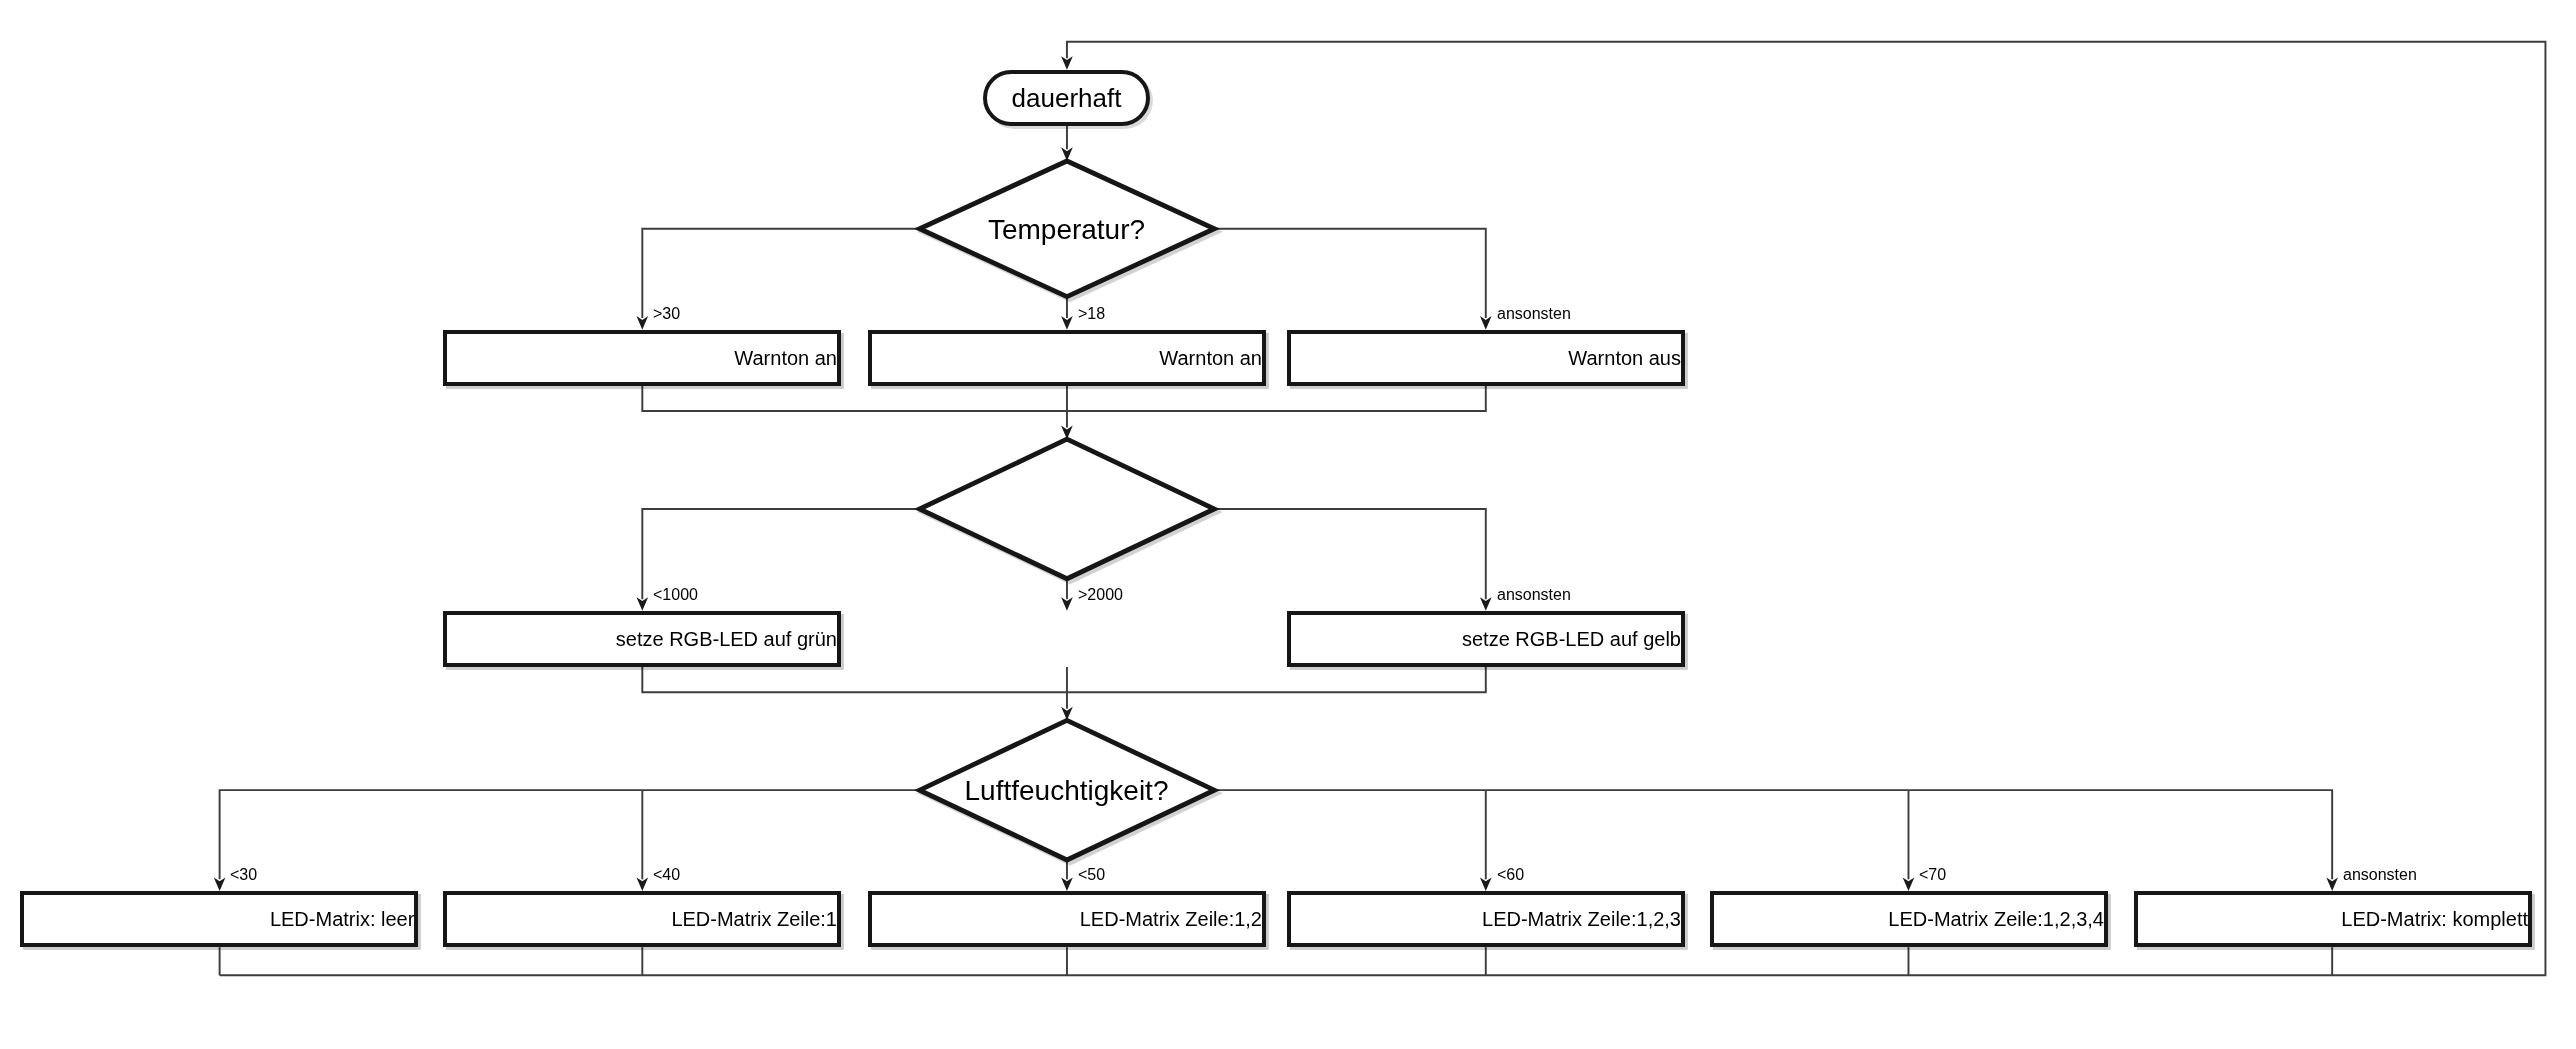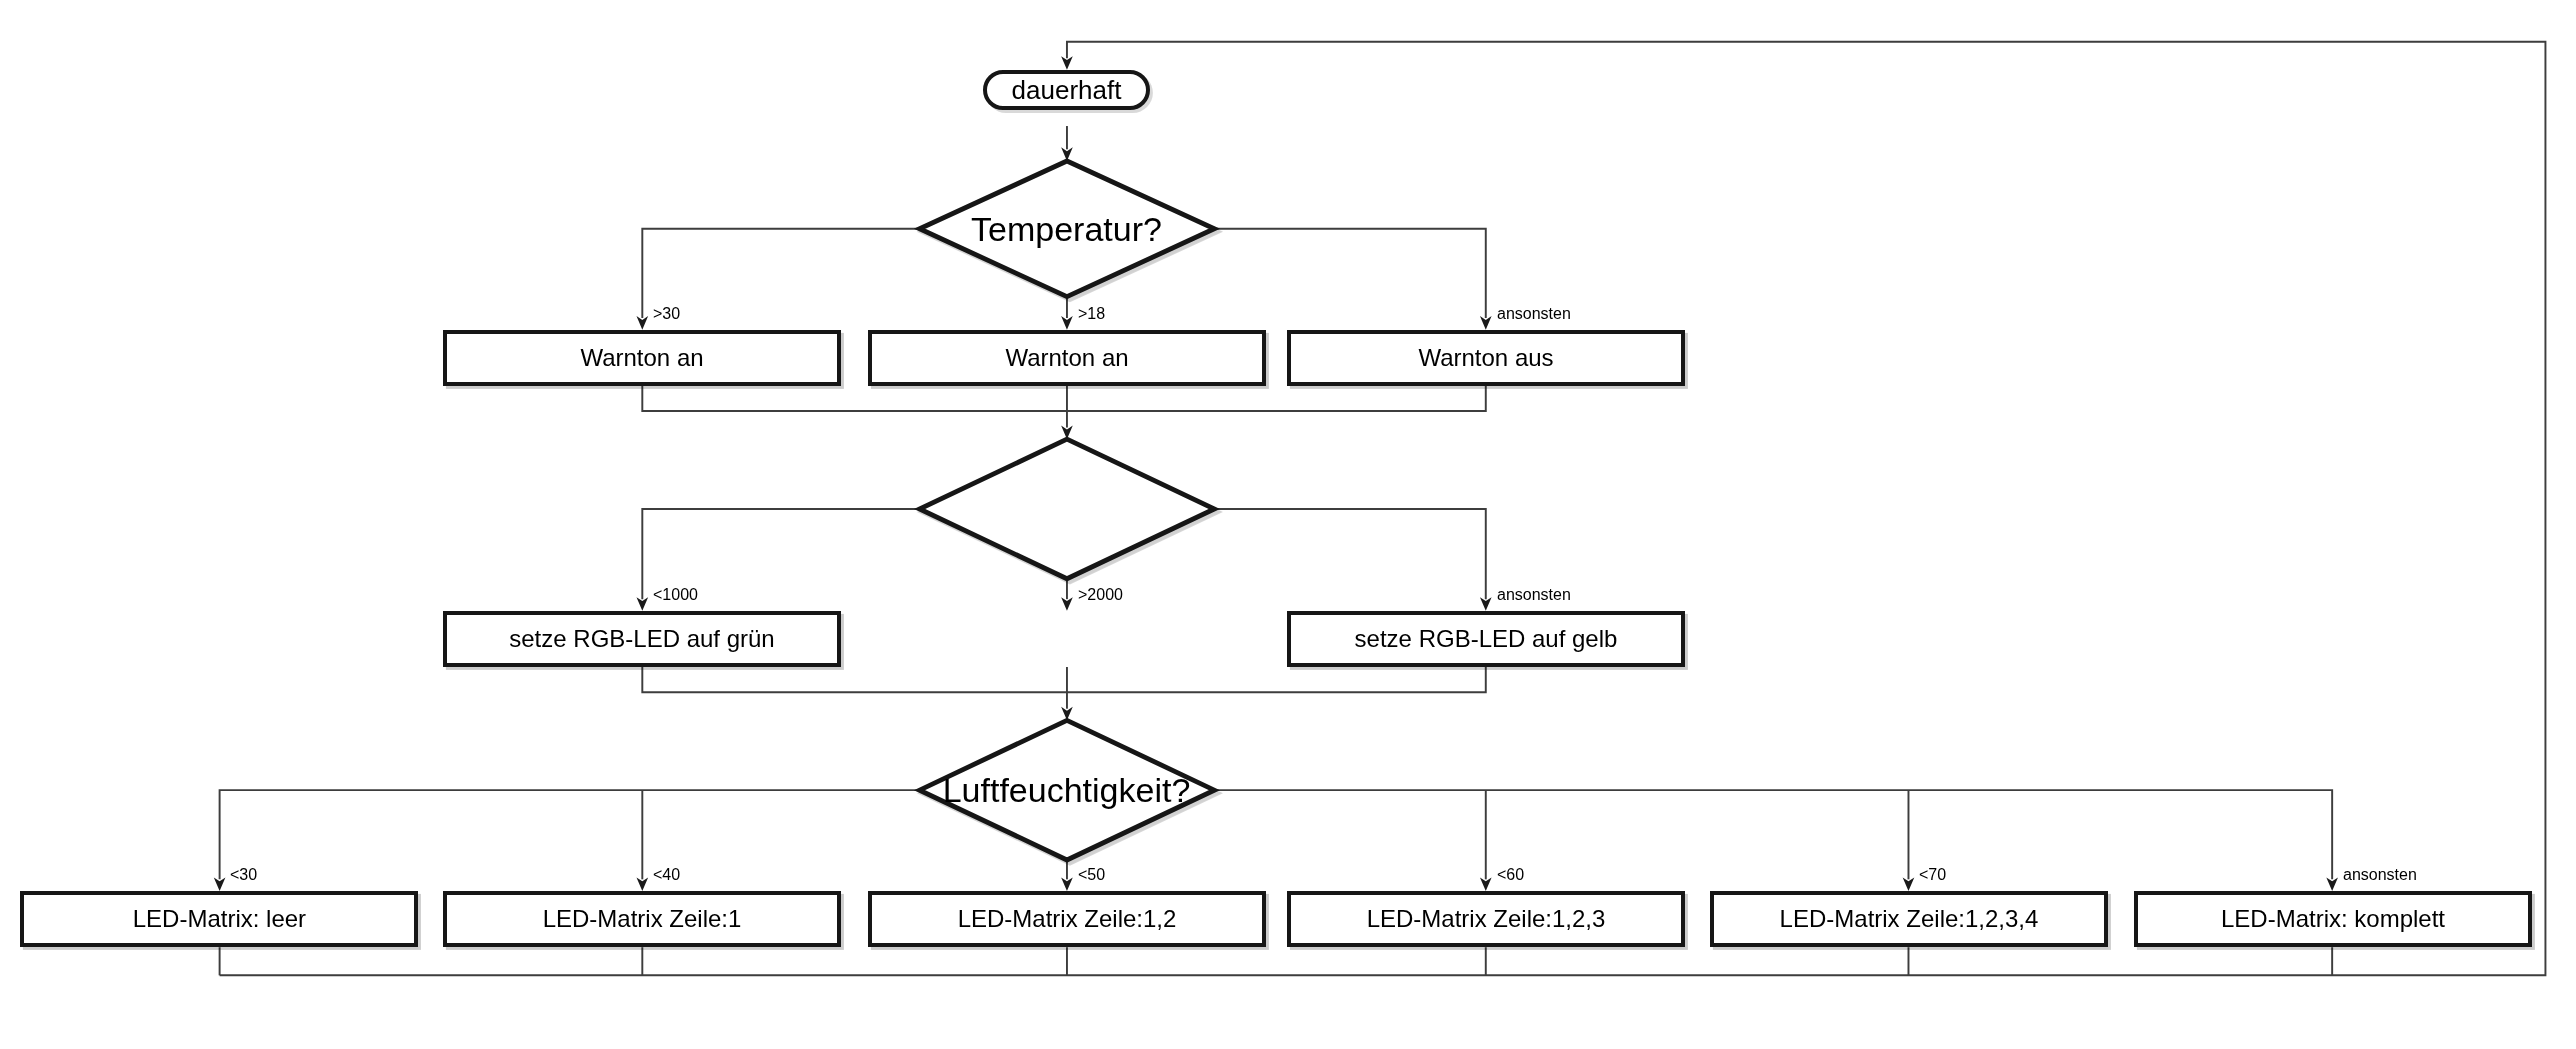"dauerhaft" .pill { height: 40px -> 56px }
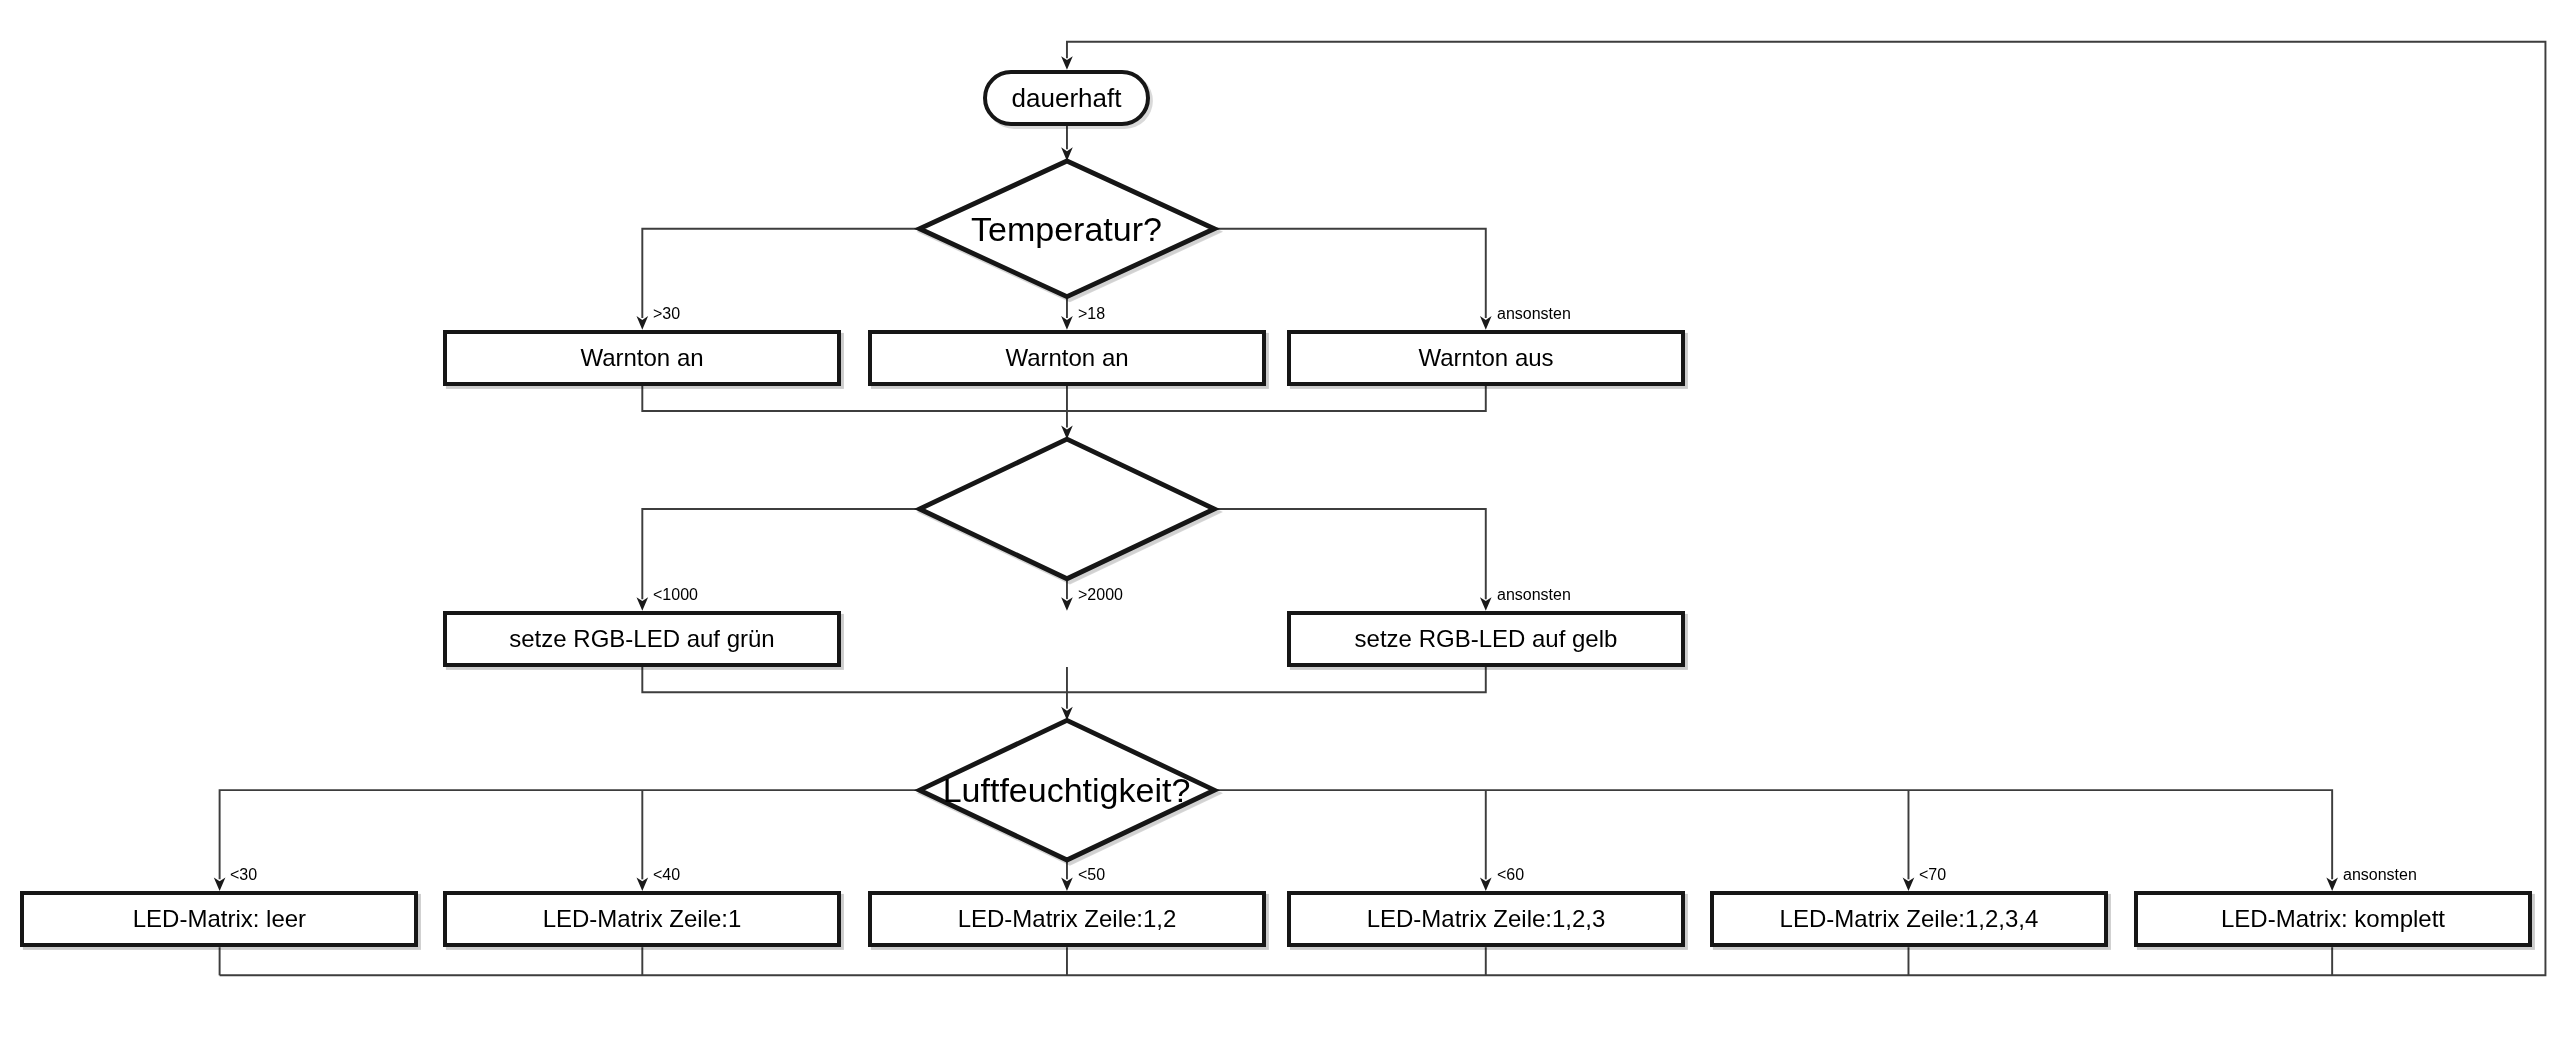"Temperatur?" .diamond-label { font-size: 34px -> 28px }
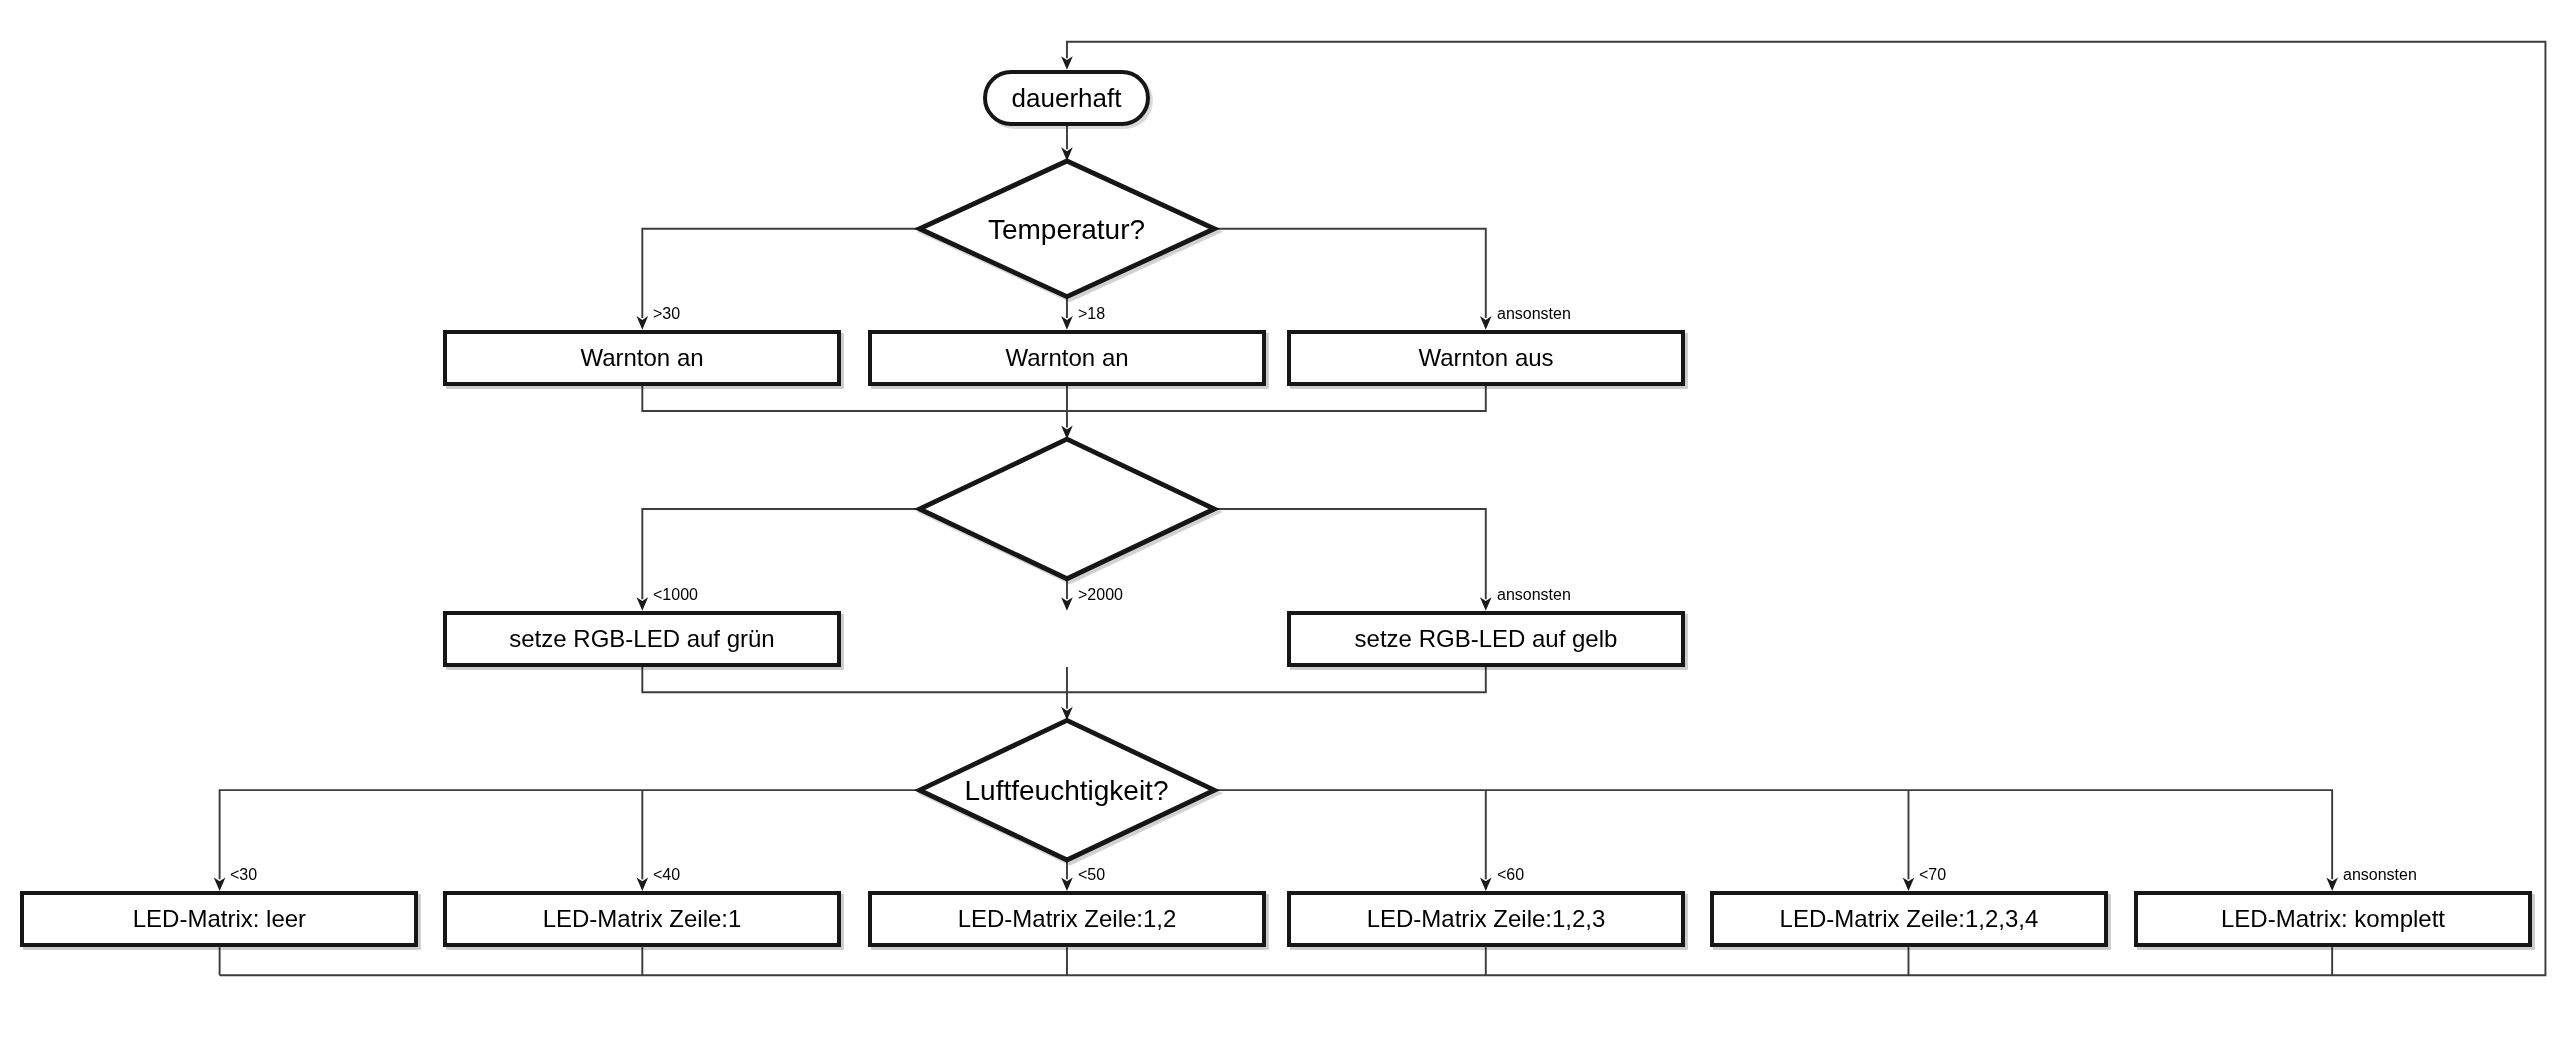"Warnton an" .node-box { font-size: 24px -> 20px; justify-content: center -> flex-end }
